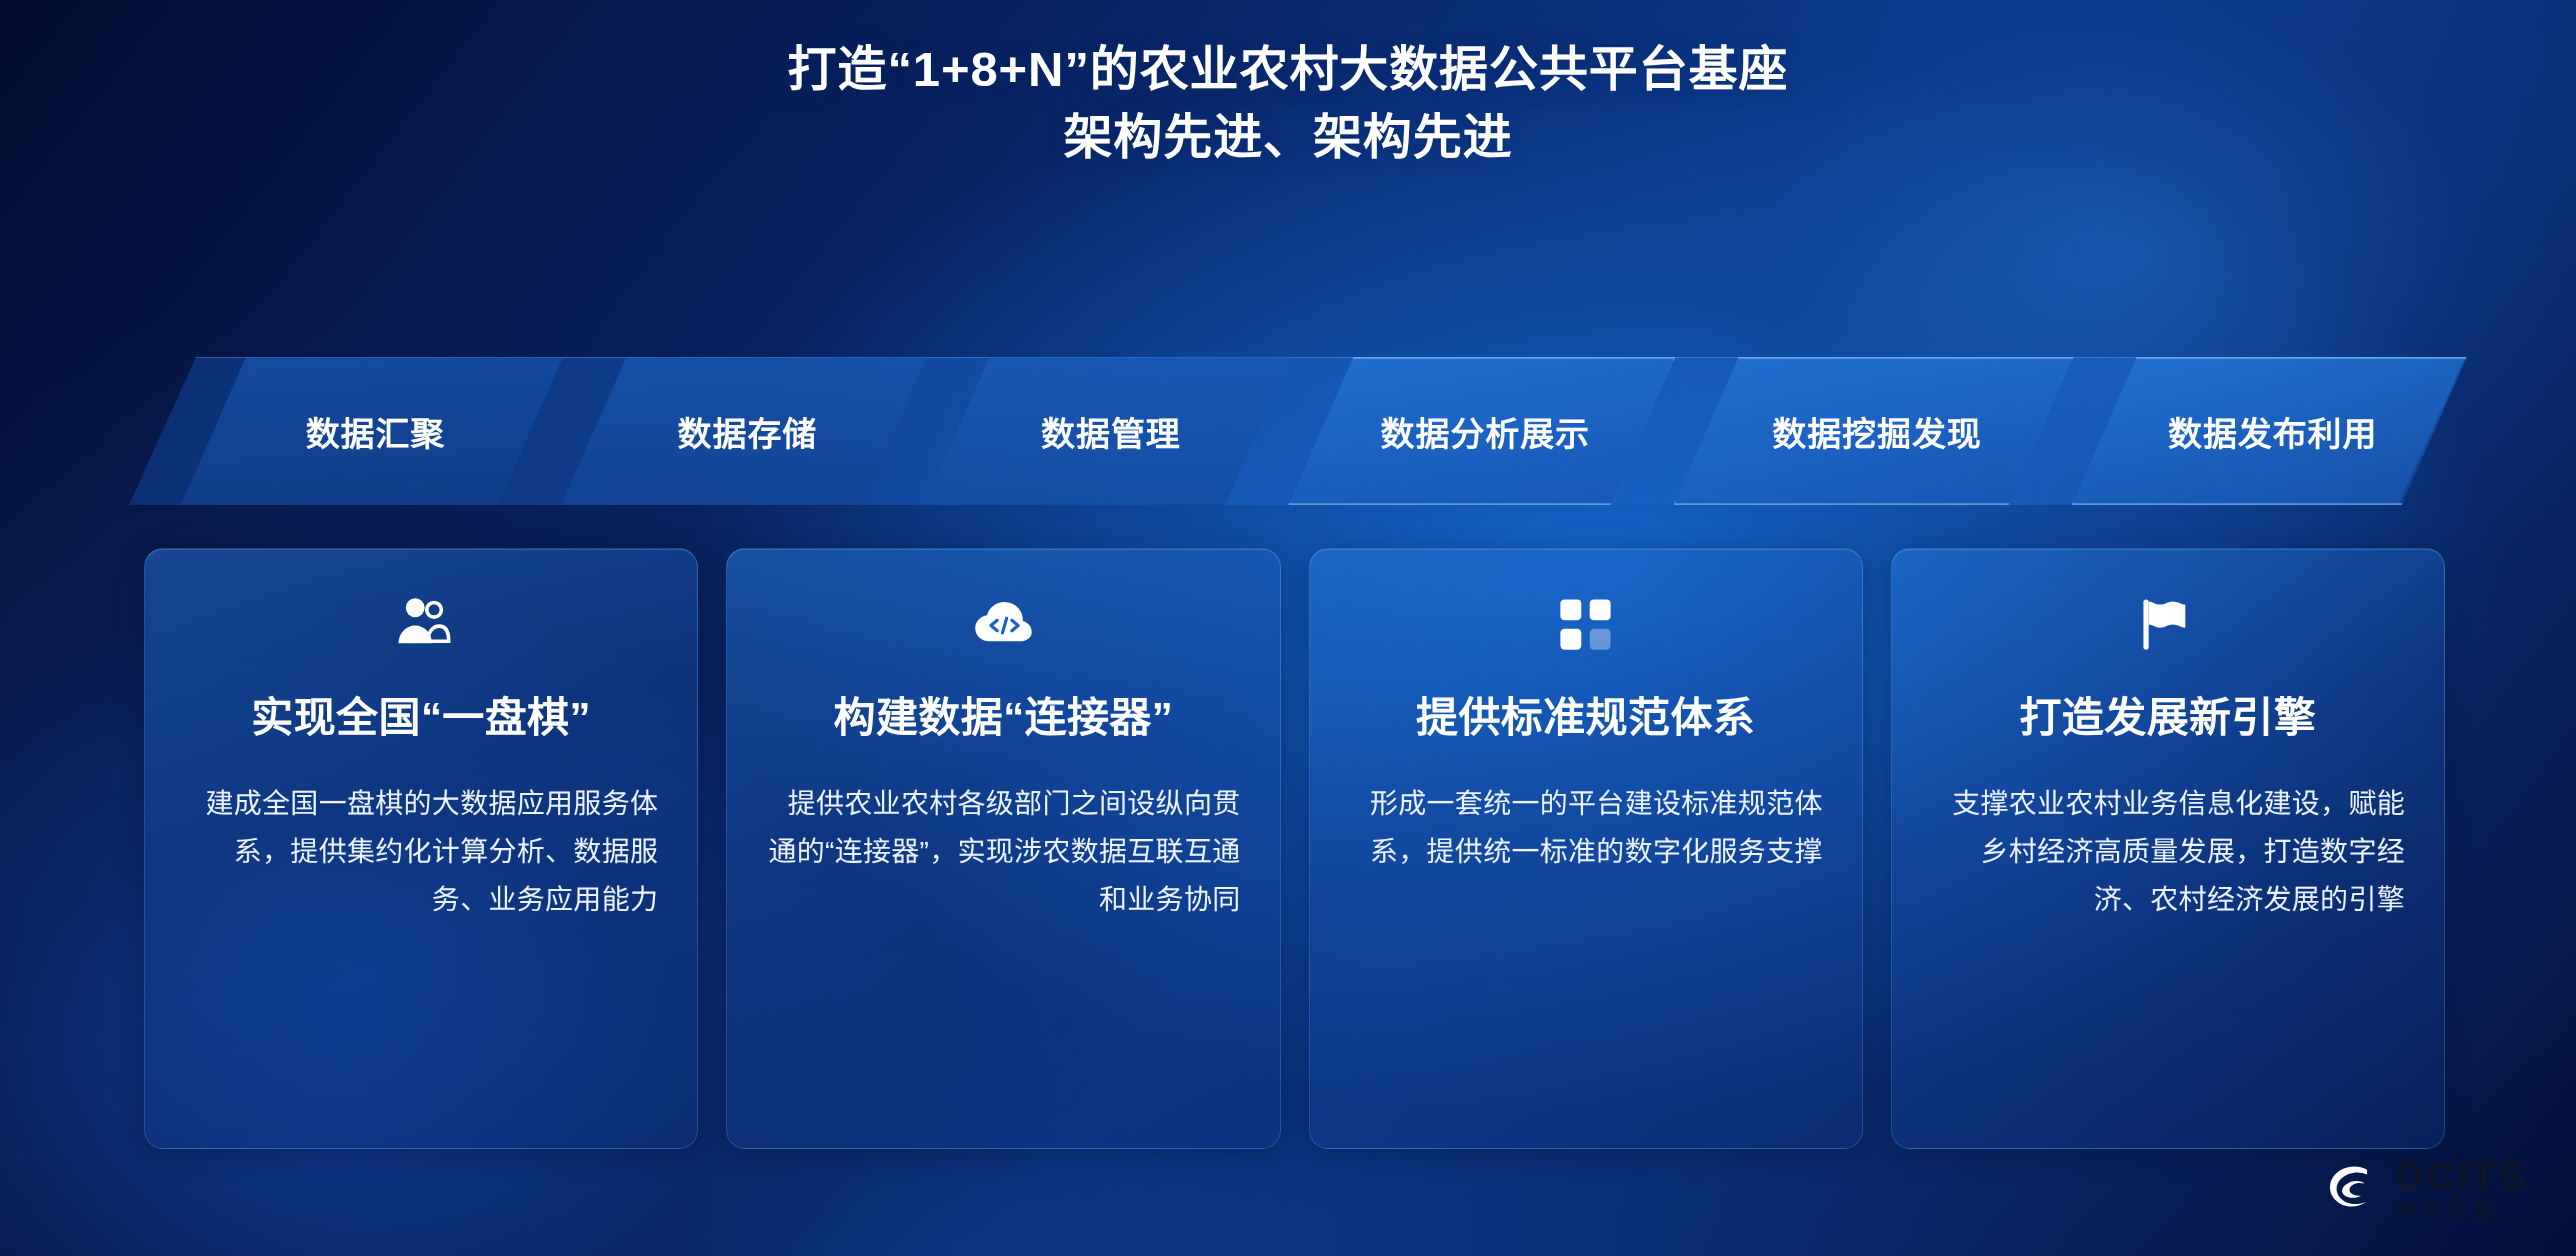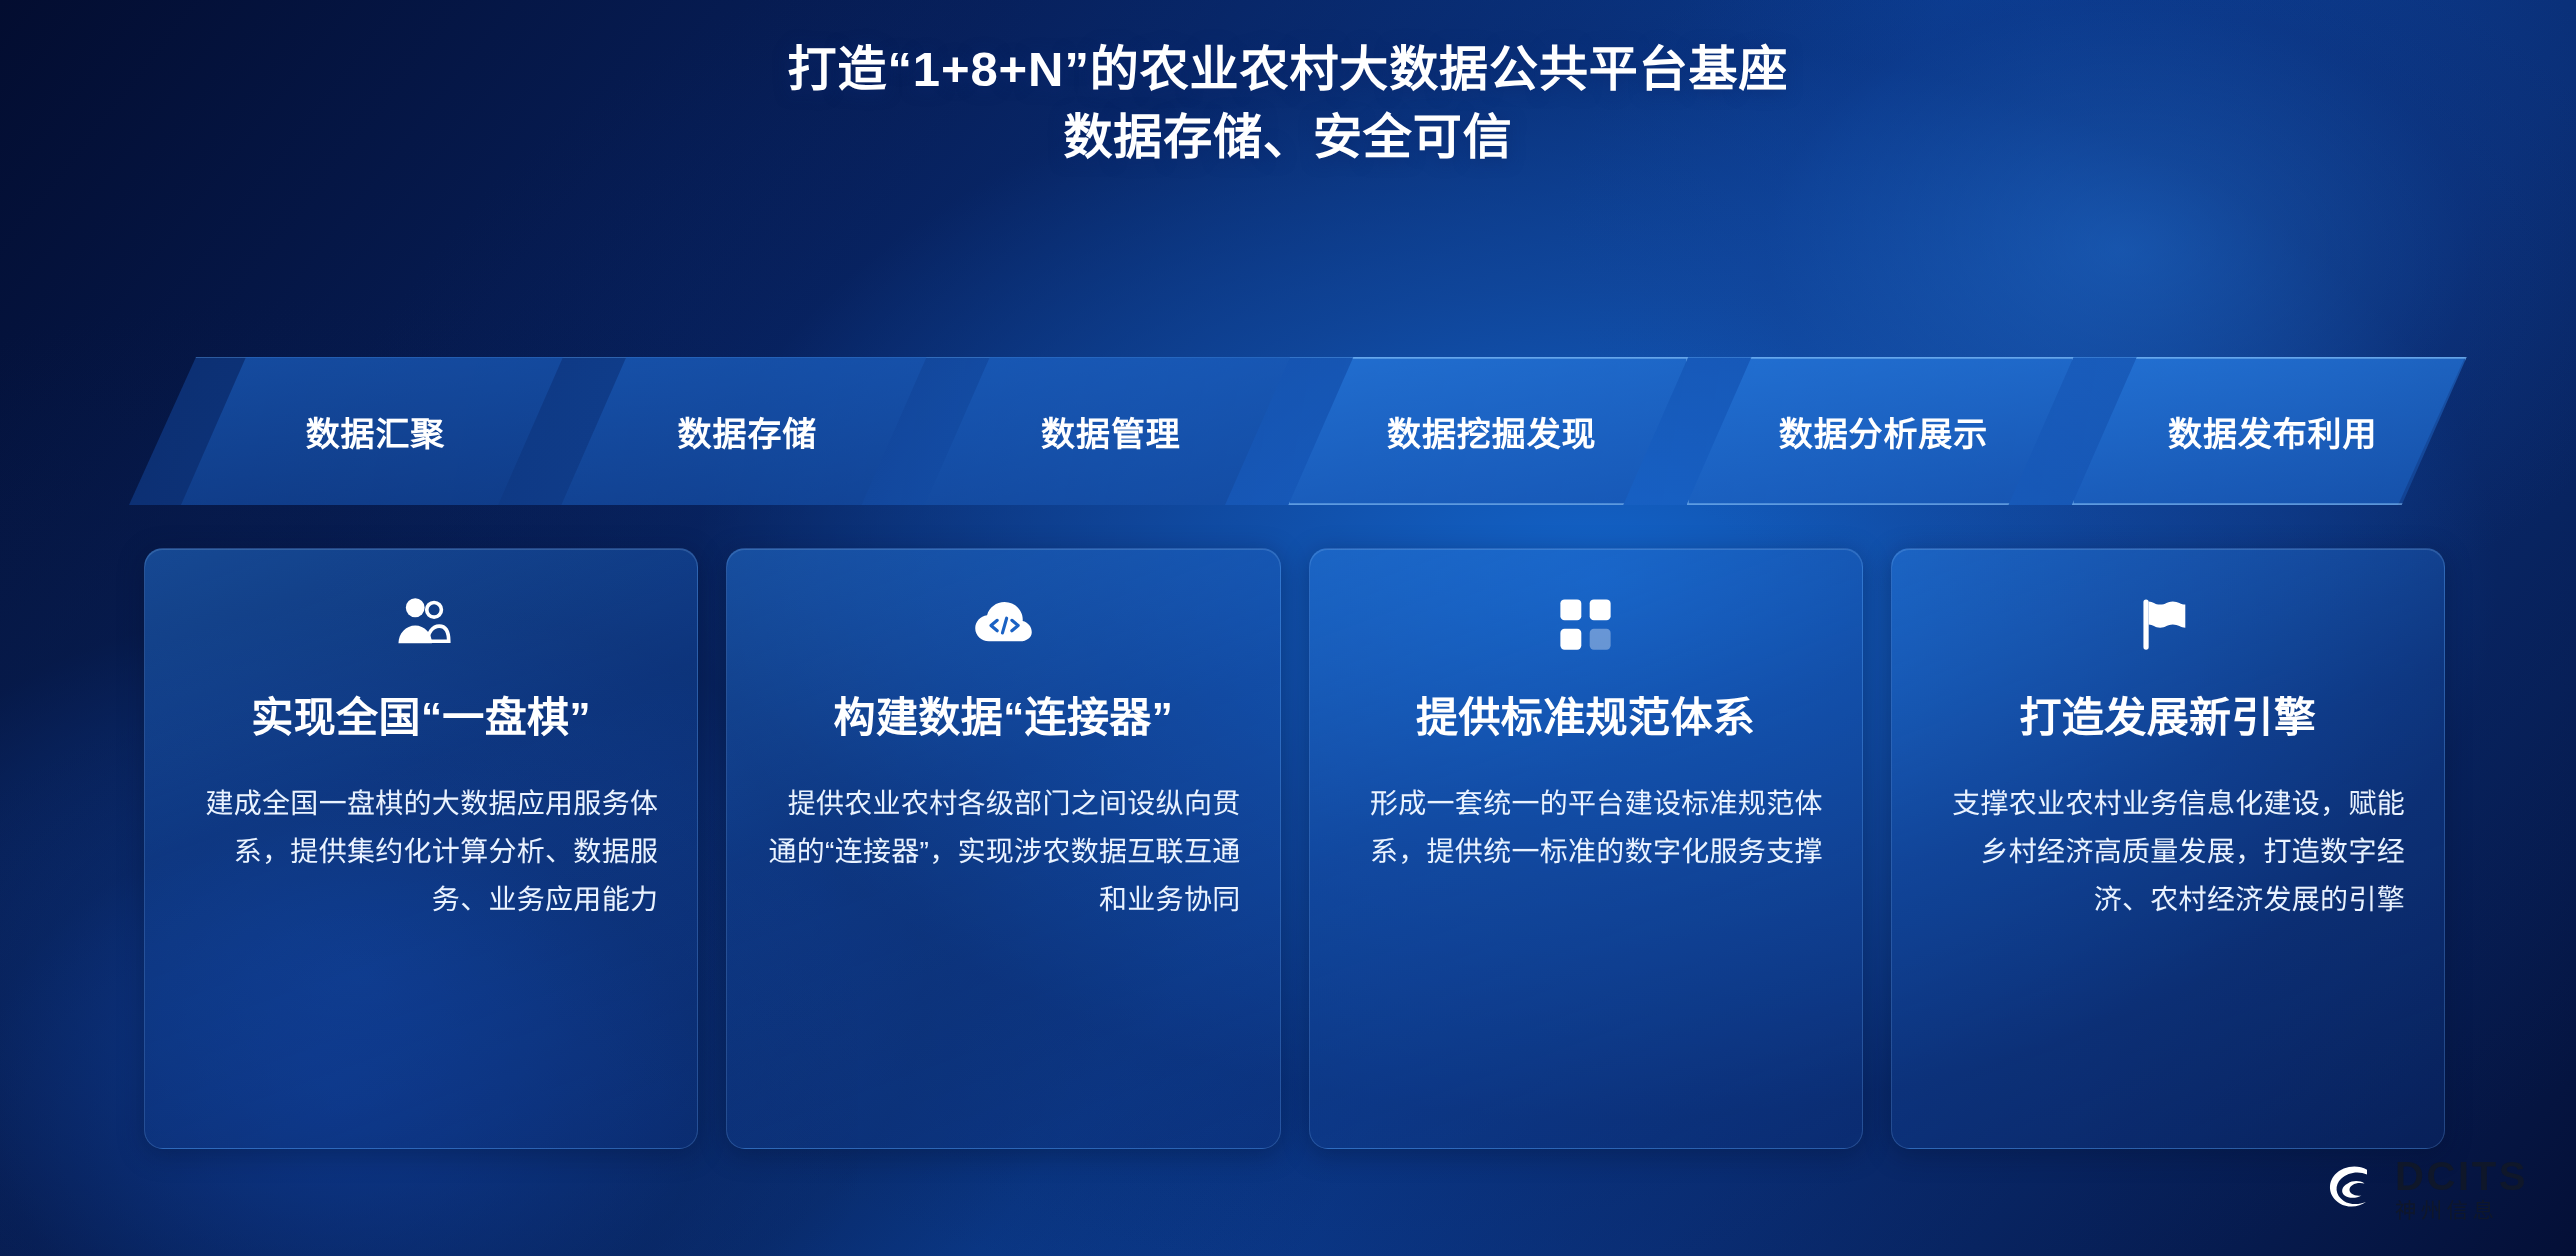"数据存储、安全可信" div.title-line { text: 数据存储、安全可信 -> 架构先进、架构先进 }
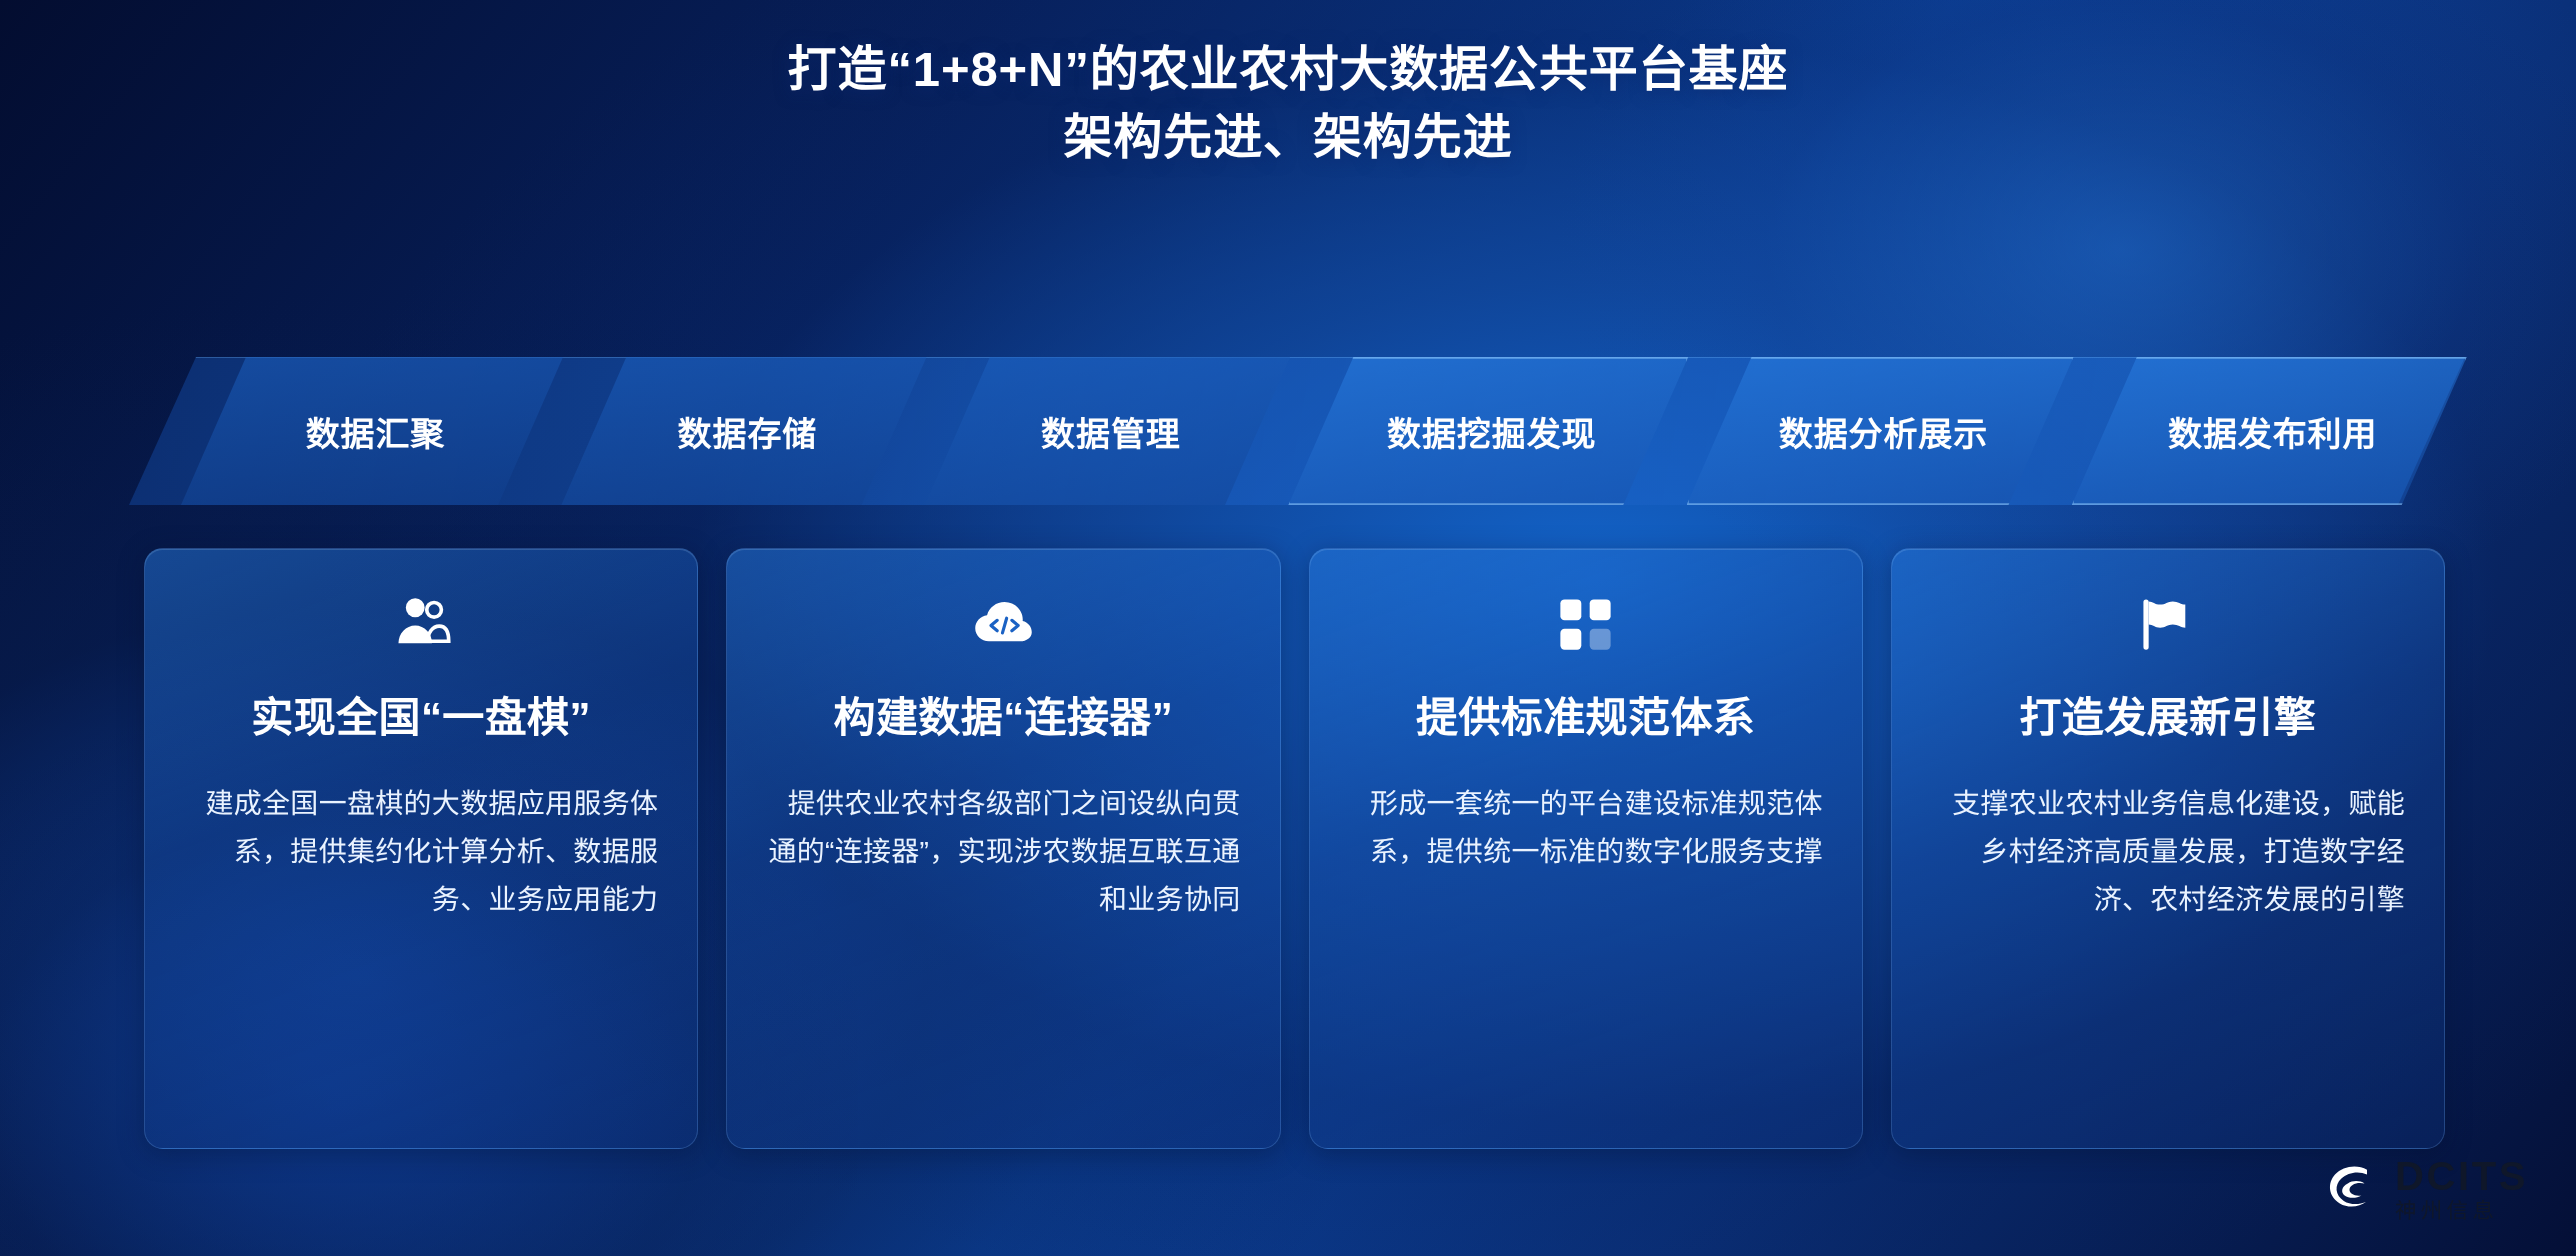"数据挖掘发现" div.chev { order: before "数据分析展示" -> after "数据分析展示" }
